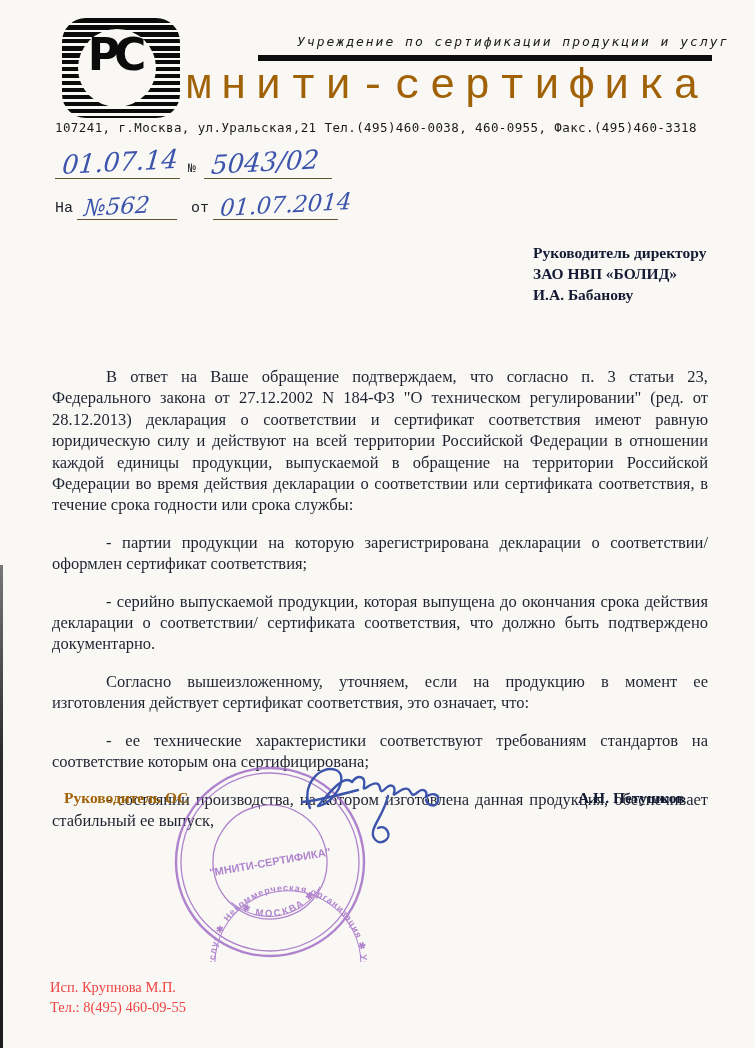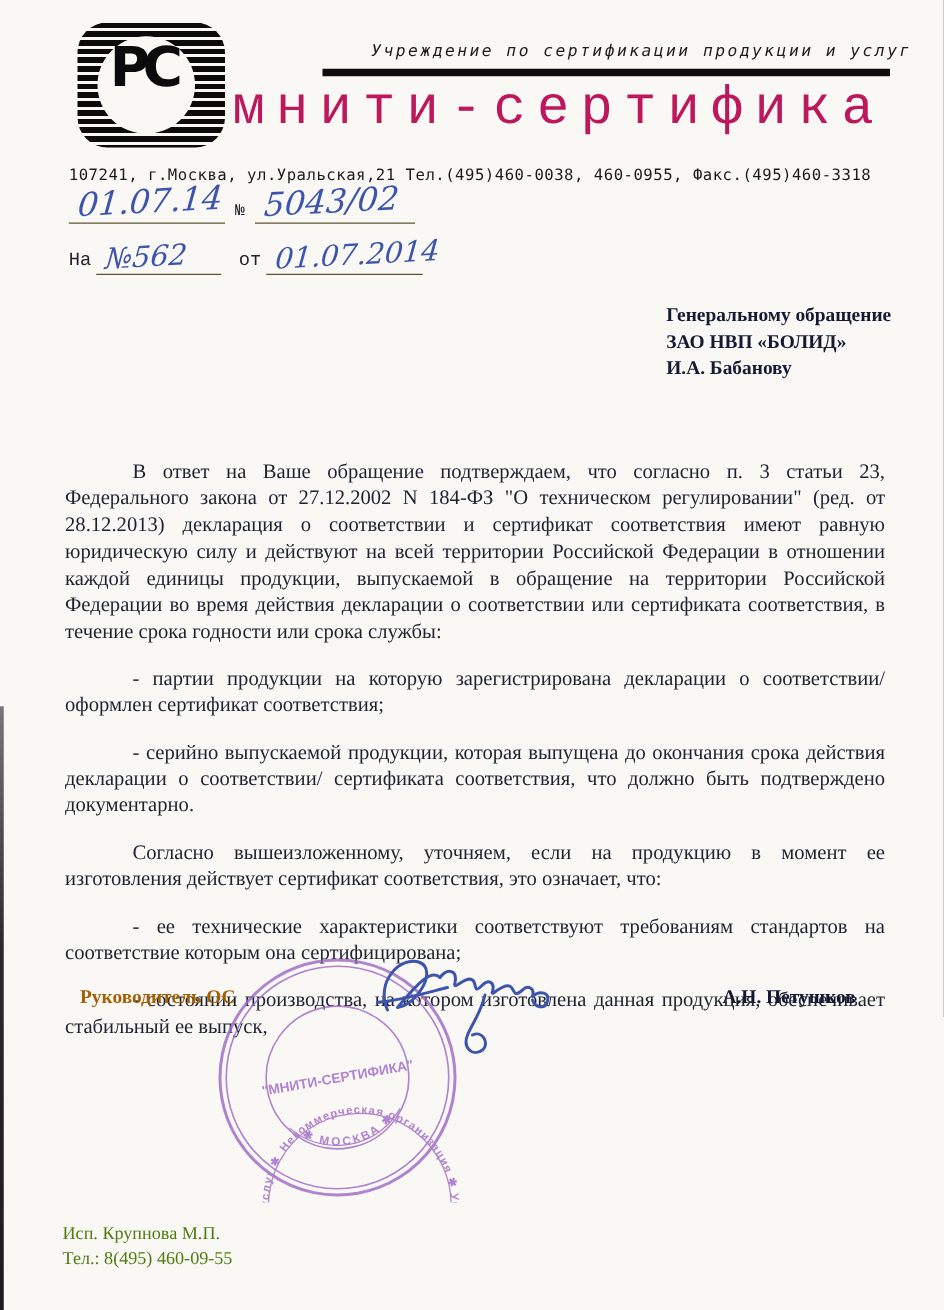"мнити-сертифика" .org-title { color: #be185d -> #a16207 }
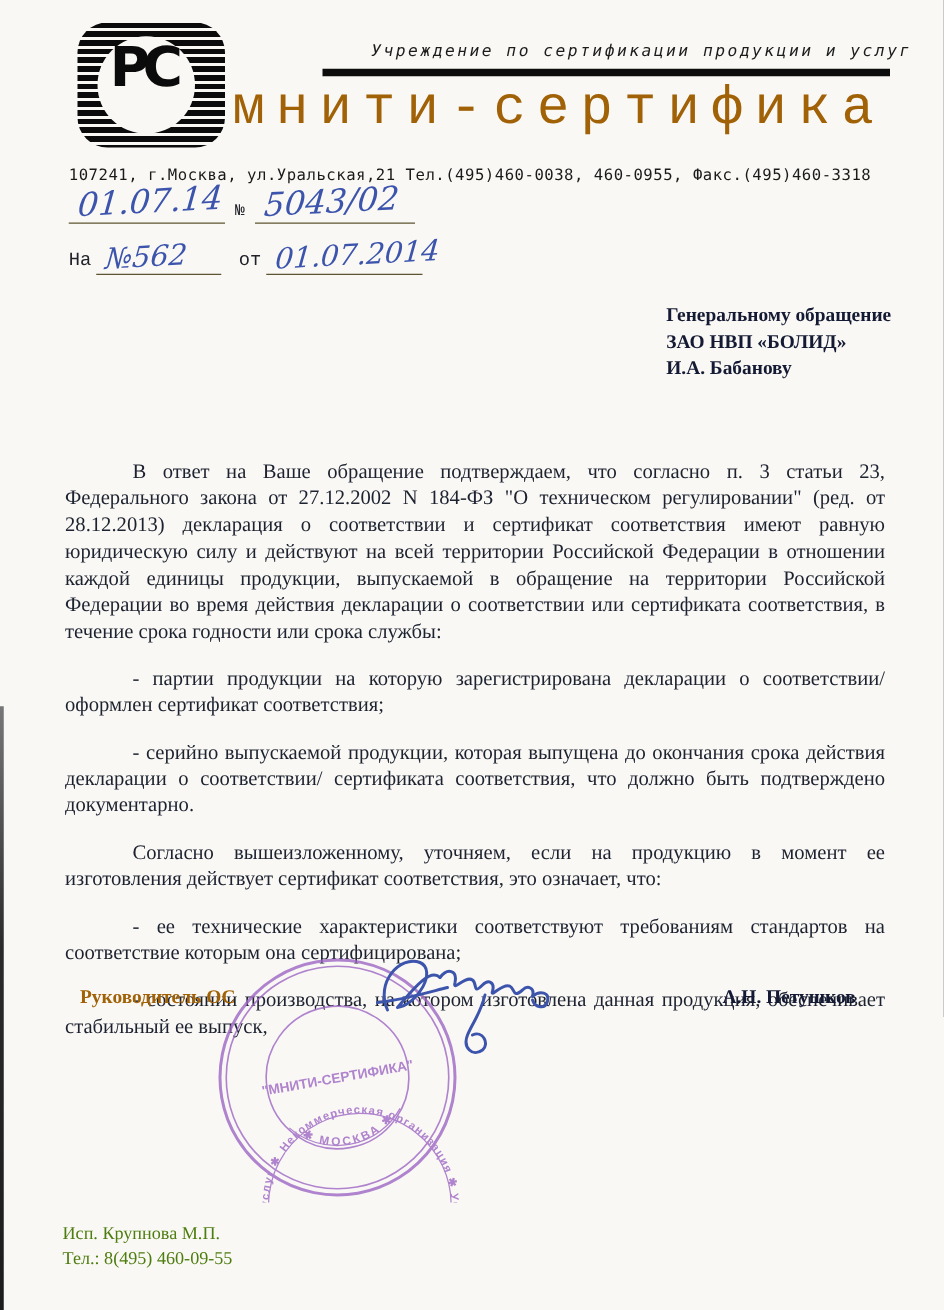"107241, г.Москва, ул.Уральская,21" .address { top: 132px -> 120px }
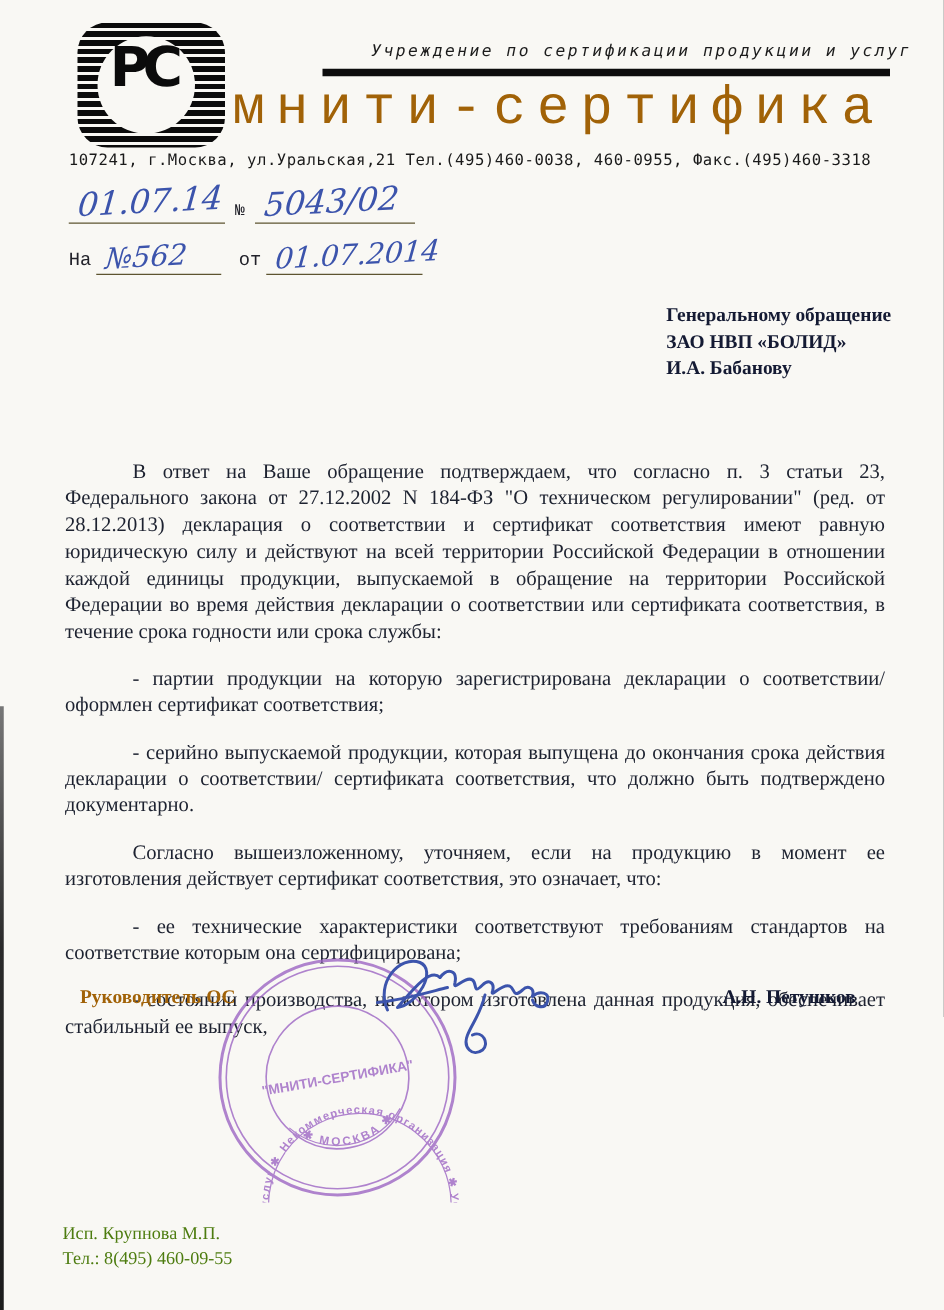"Генеральному обращение" div { text: Генеральному обращение -> Руководитель директору }
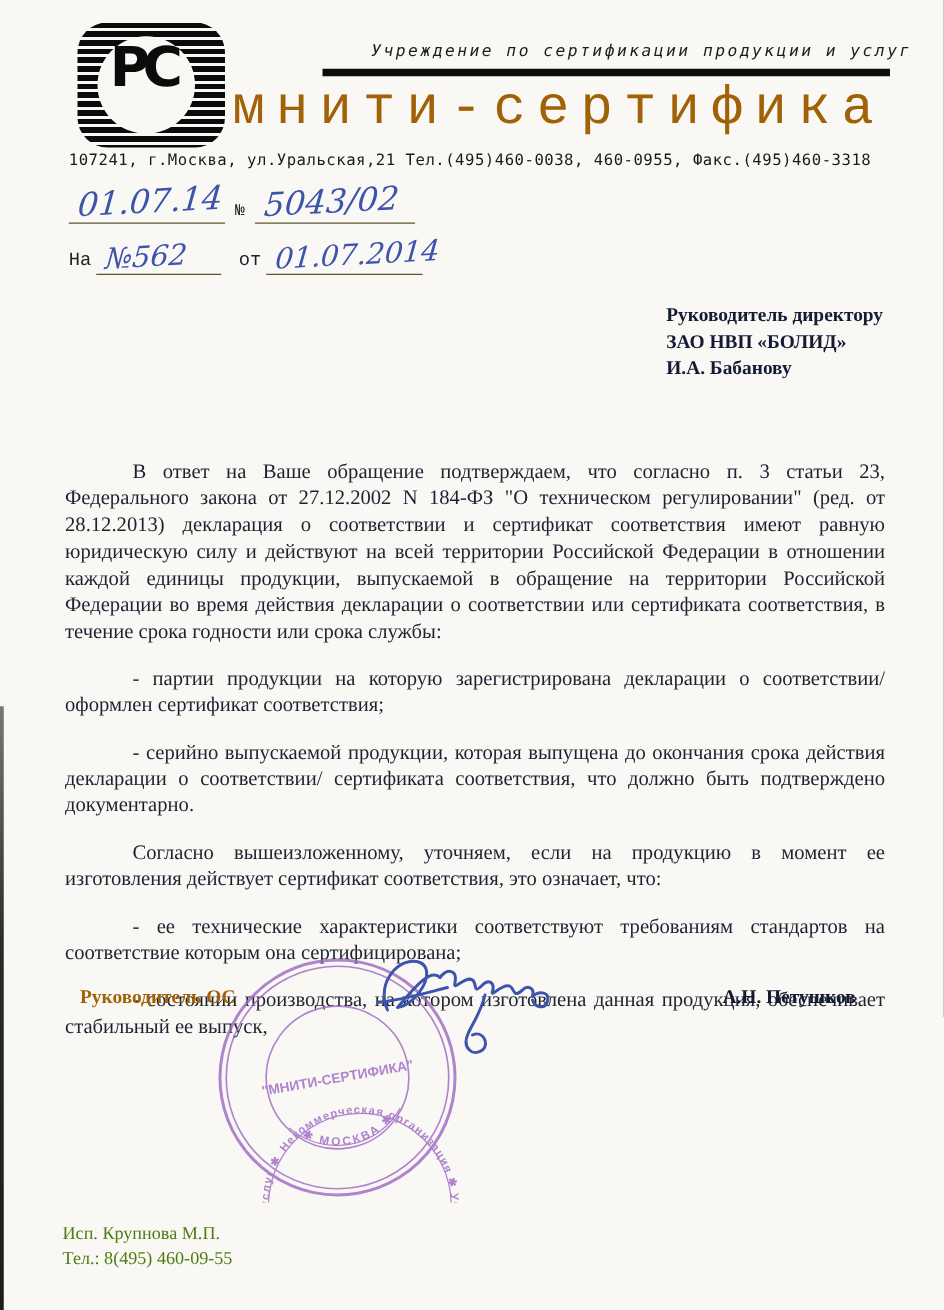"Исп. Крупнова М.П." .footer { color: #4d7c0f -> #ef4444 }
